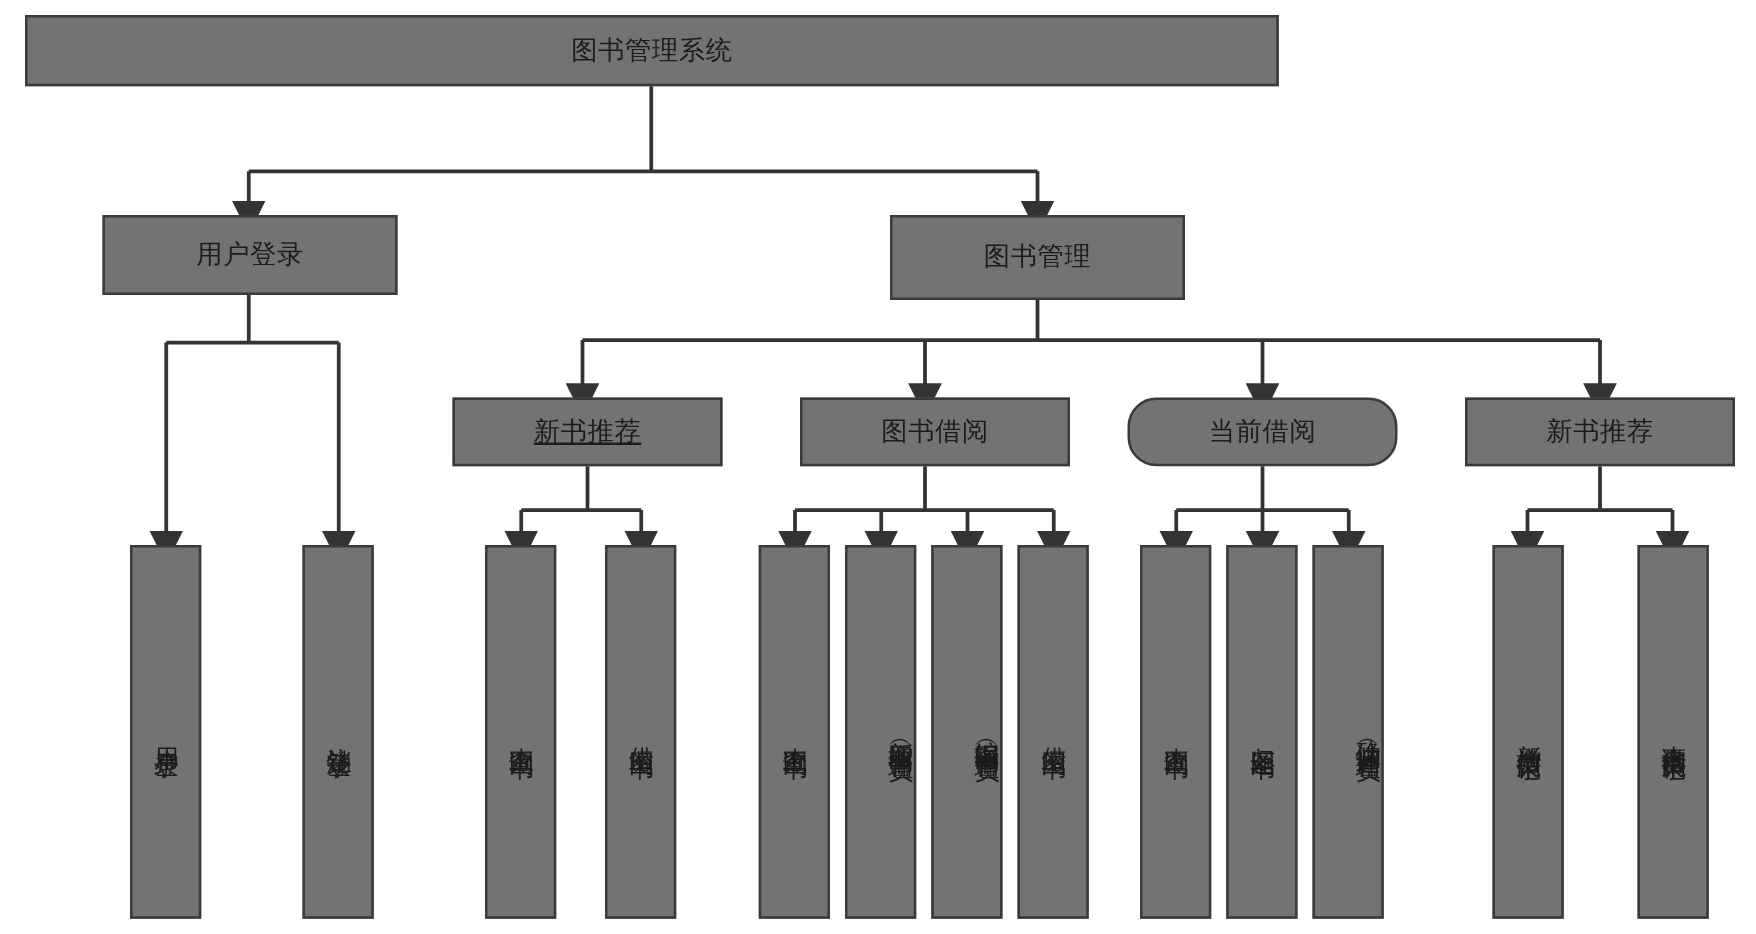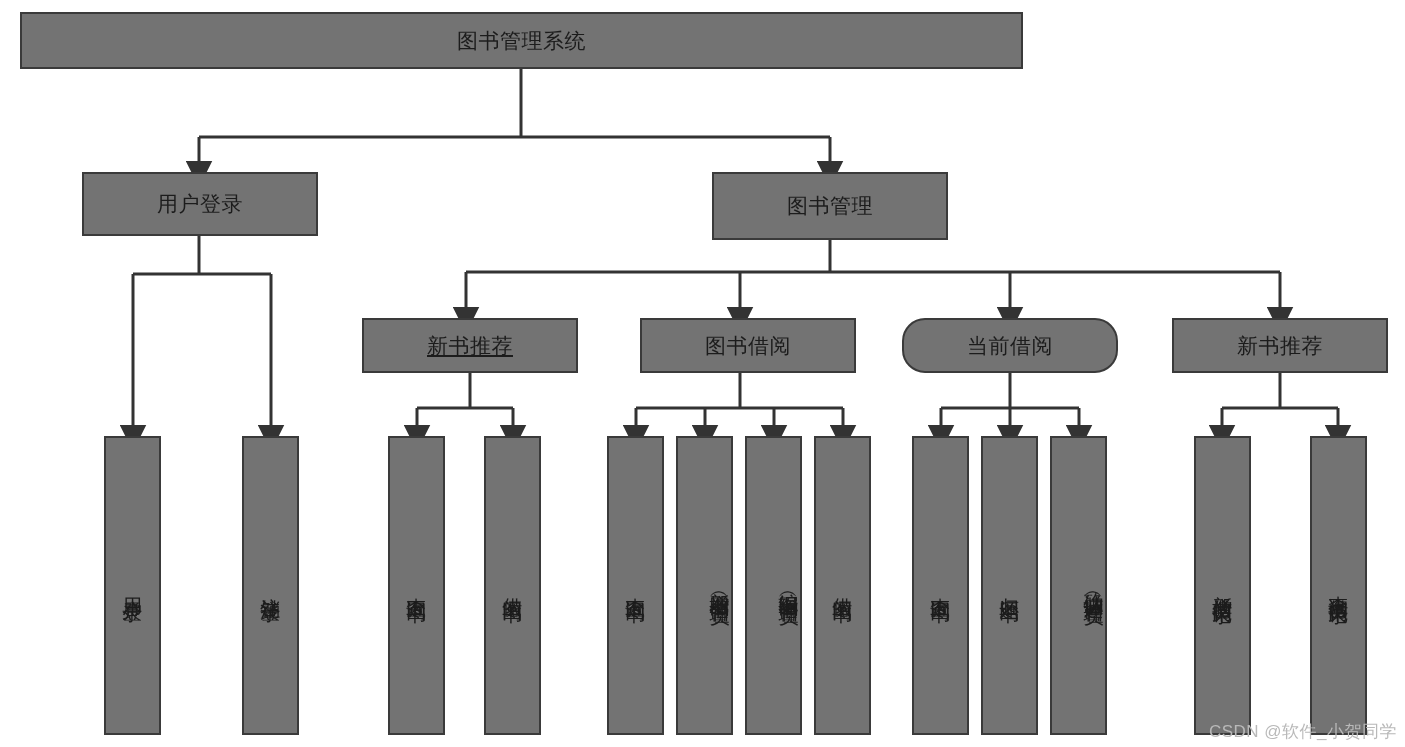"CSDN @软件_小贺同学" div.watermark { html: <div>CSDN @软件_小贺同学</div> -> none }
